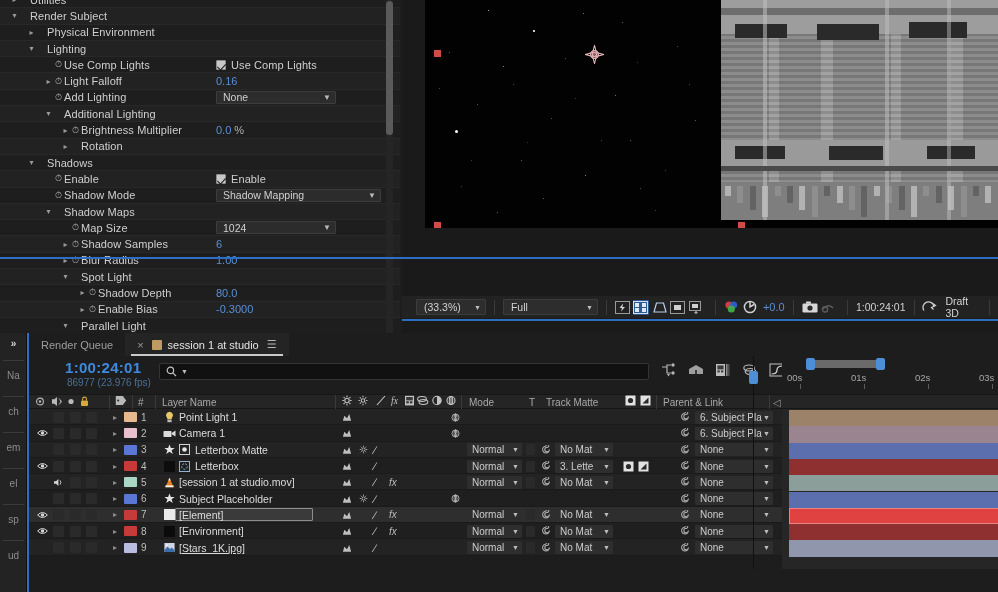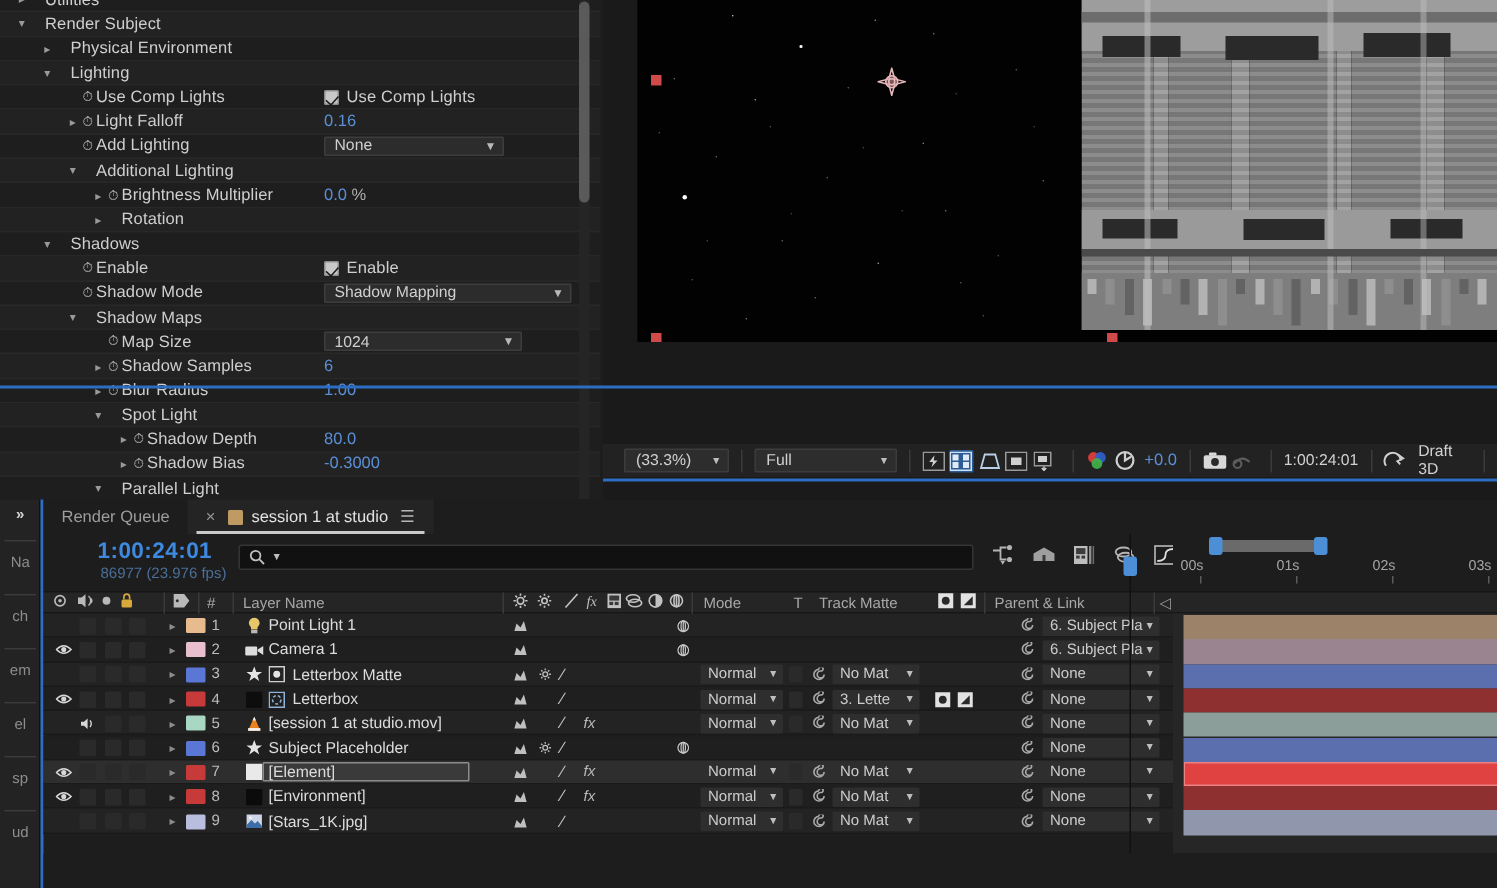"1024" span.pdrop { width: 132px -> 120px }
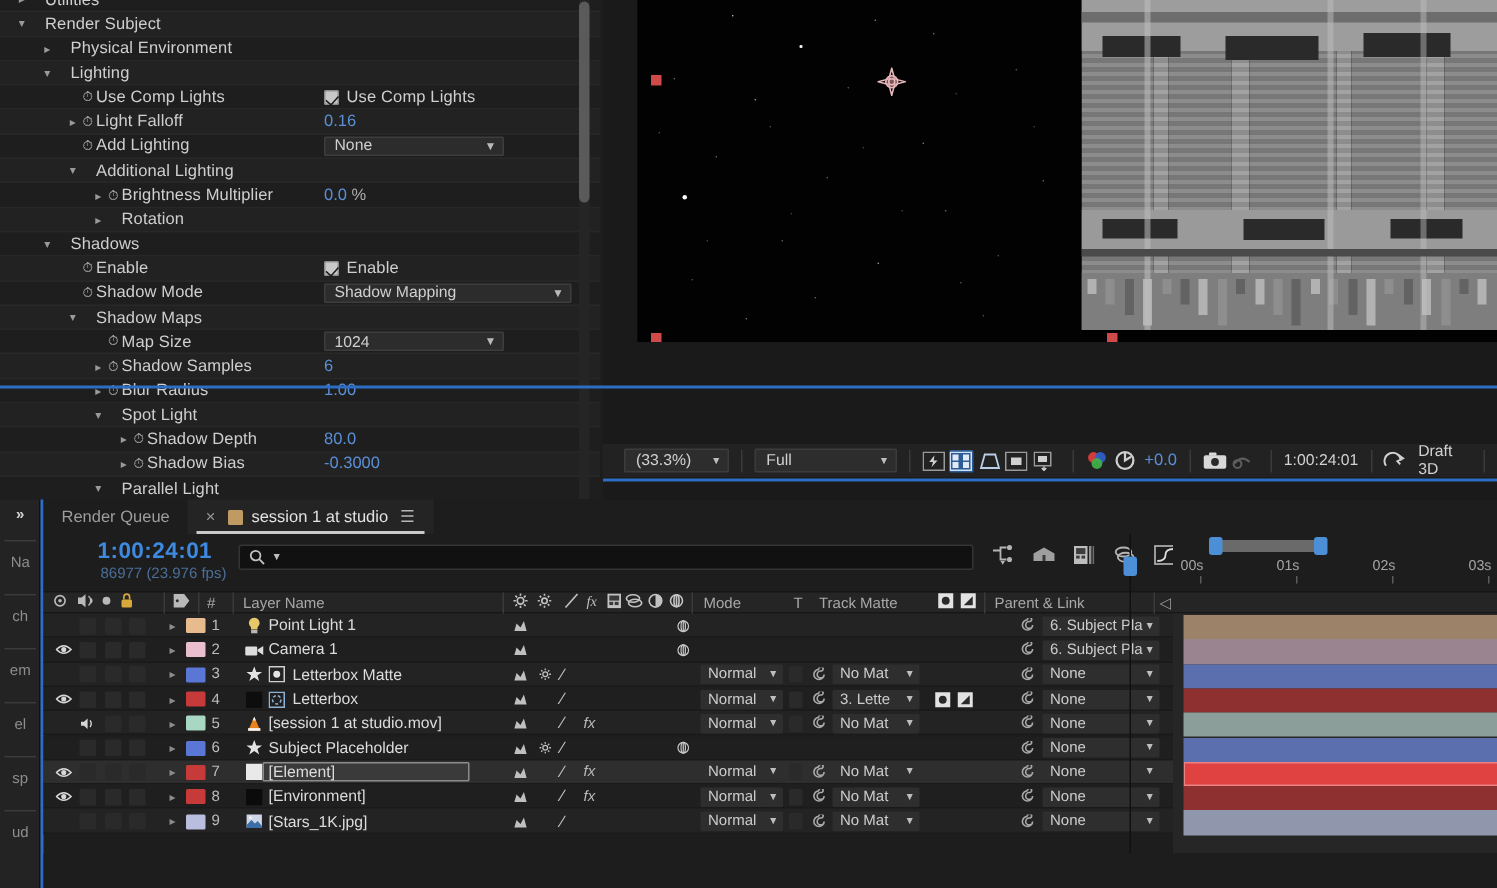"Shadow Bias" span.plabel { text: Shadow -> Enable }
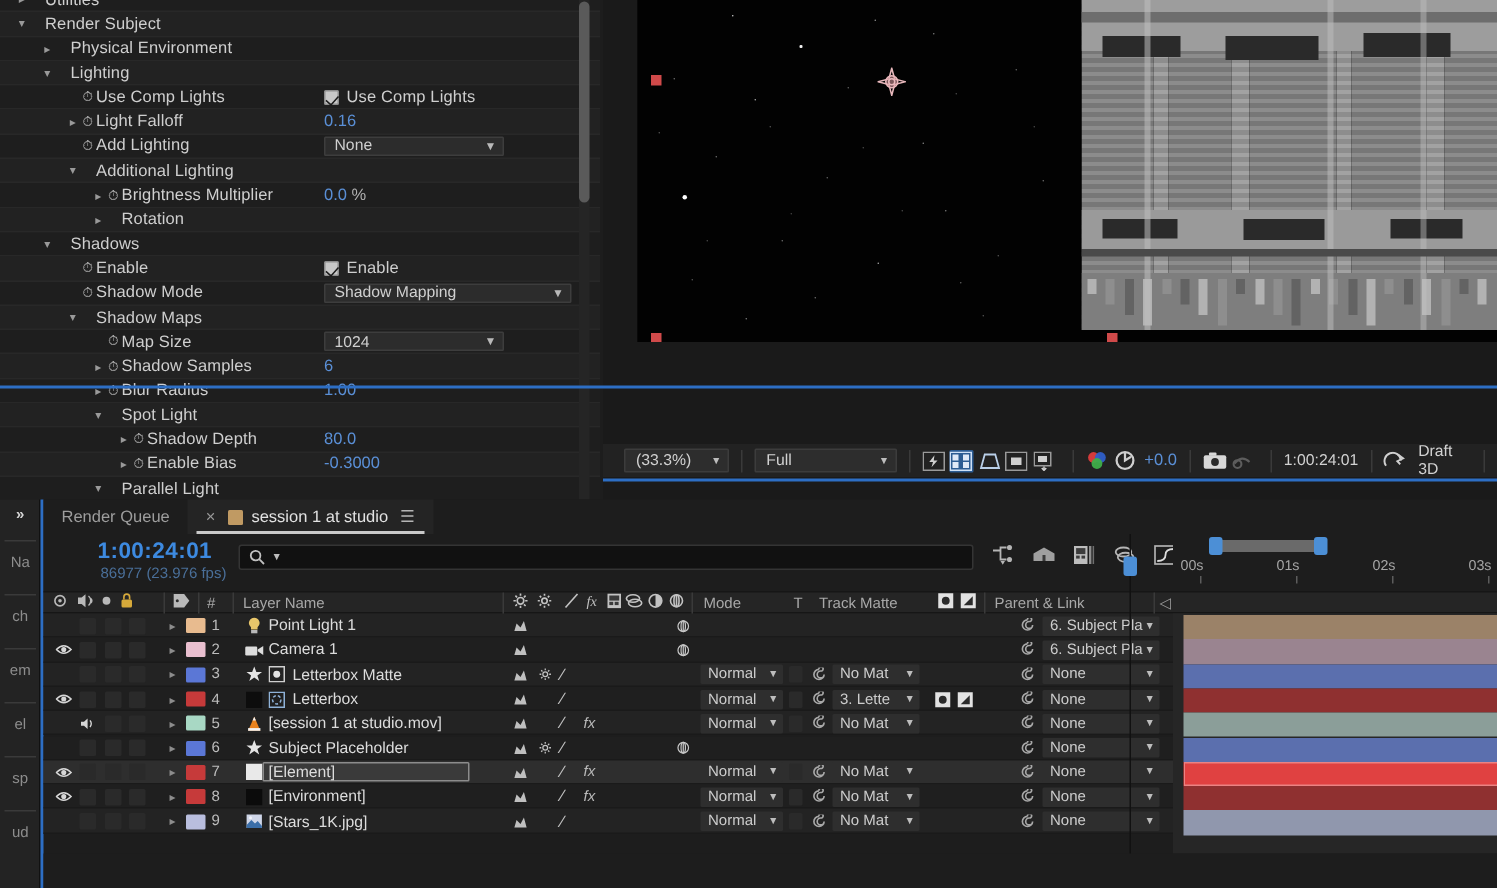"[Stars_1K.jpg]" div.cell { text-decoration: none -> underline }
